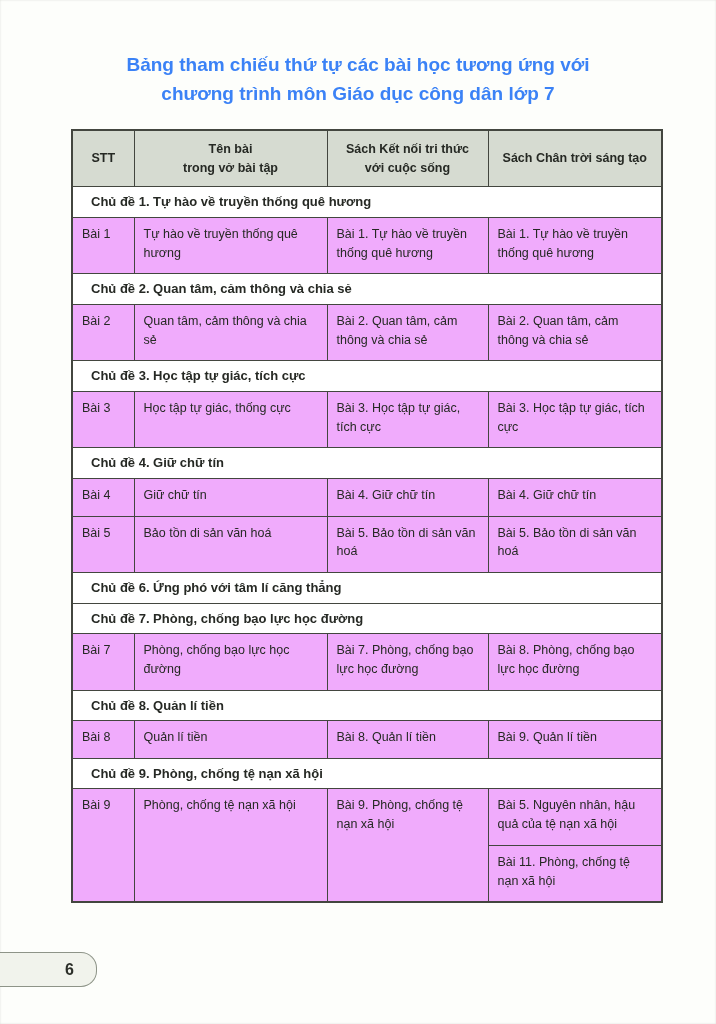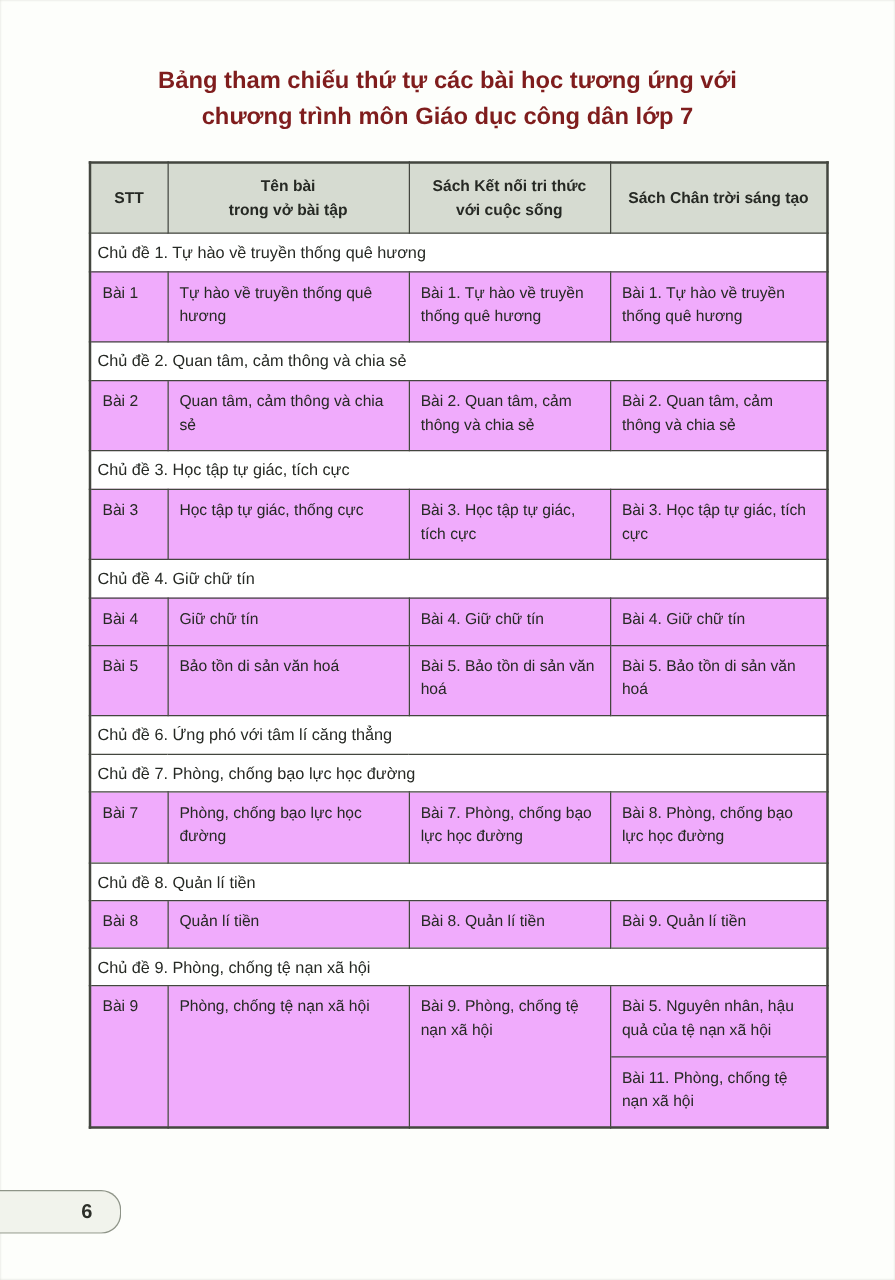"Bảng tham chiếu thứ tự" .title { color: #7f1d1d -> #3b82f6 }
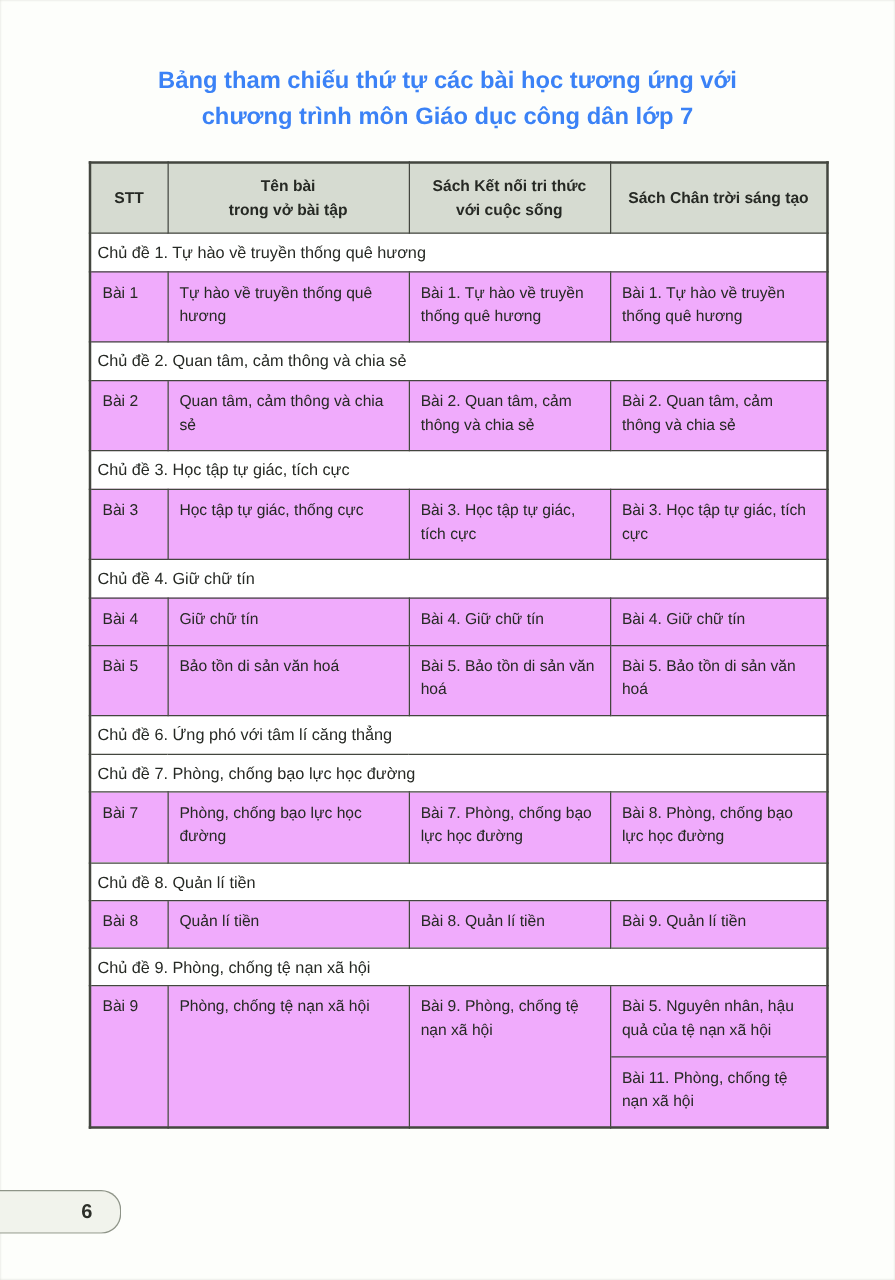"Chủ đề 1. Tự hào" tr.section-row td { font-weight: normal -> bold; padding: 5px 5px -> 5px 18px }
